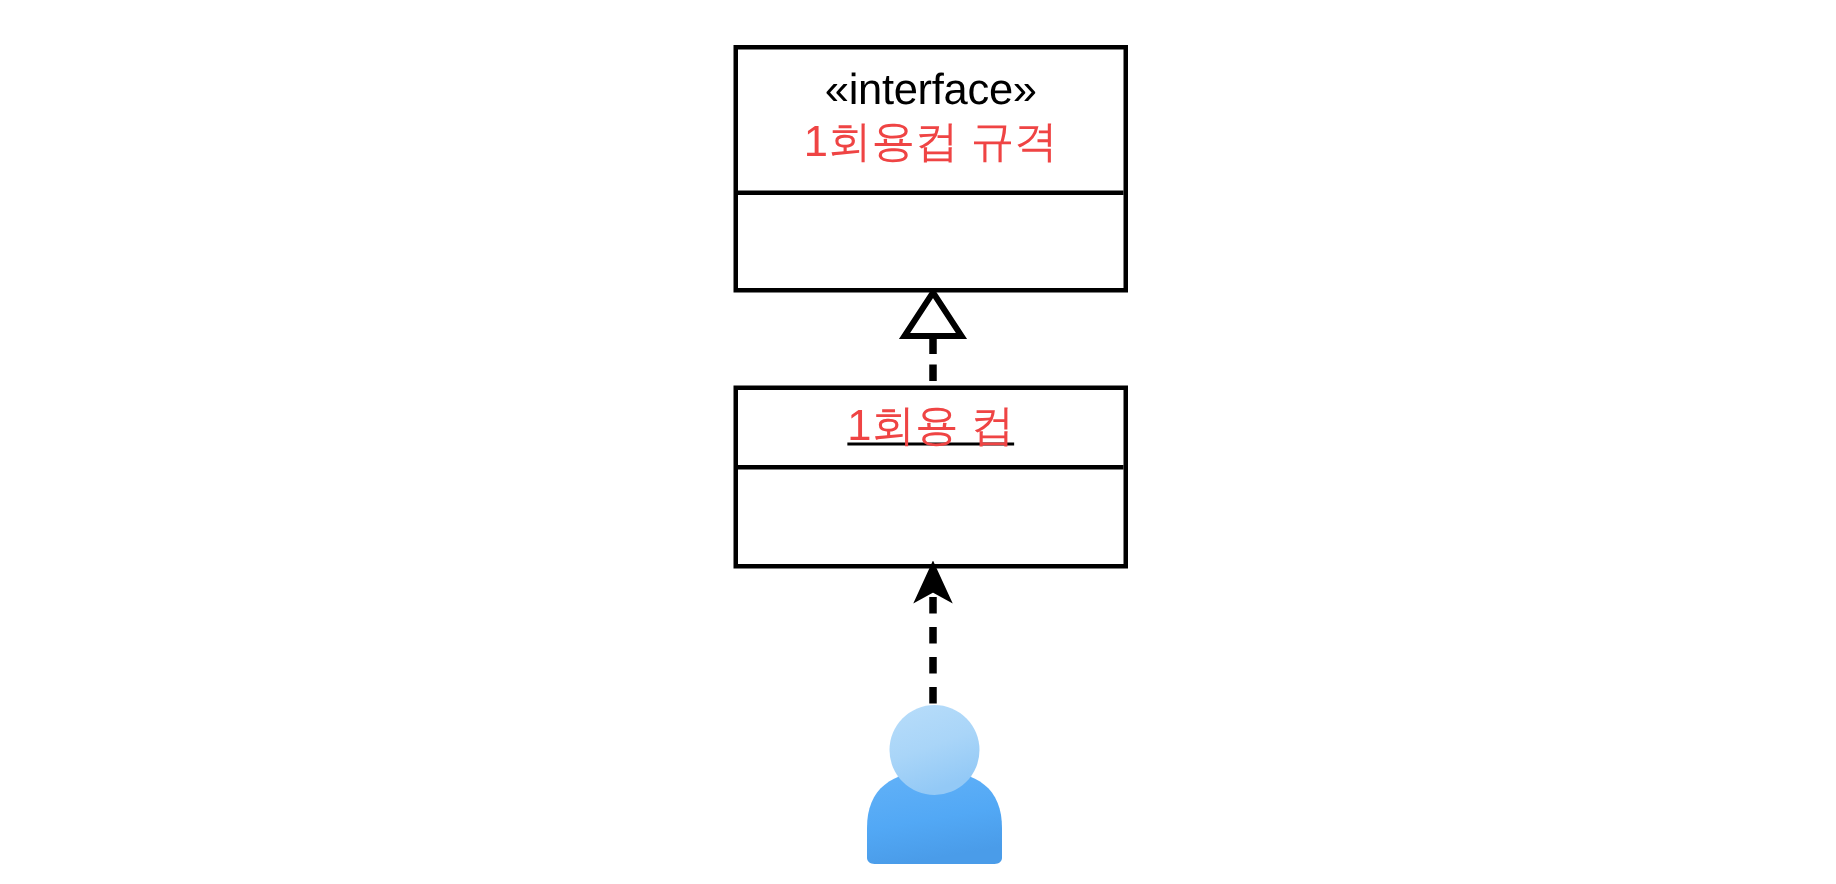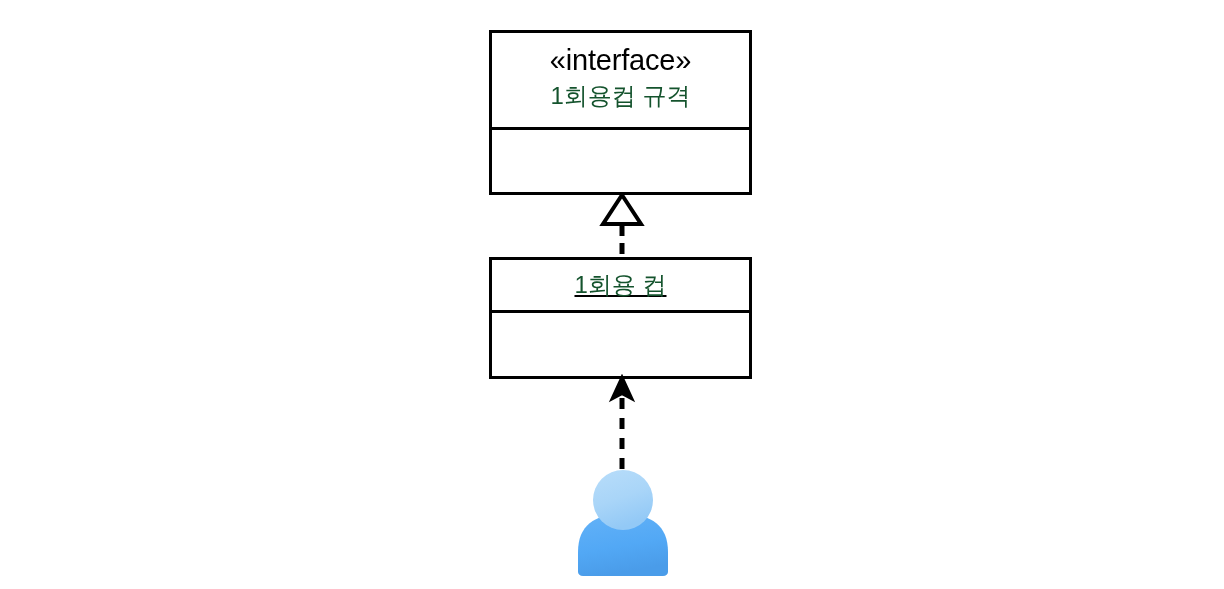"1회용컵 규격" .classname { color: #14532d -> #ef4444; font-size: 24px -> 29px }
